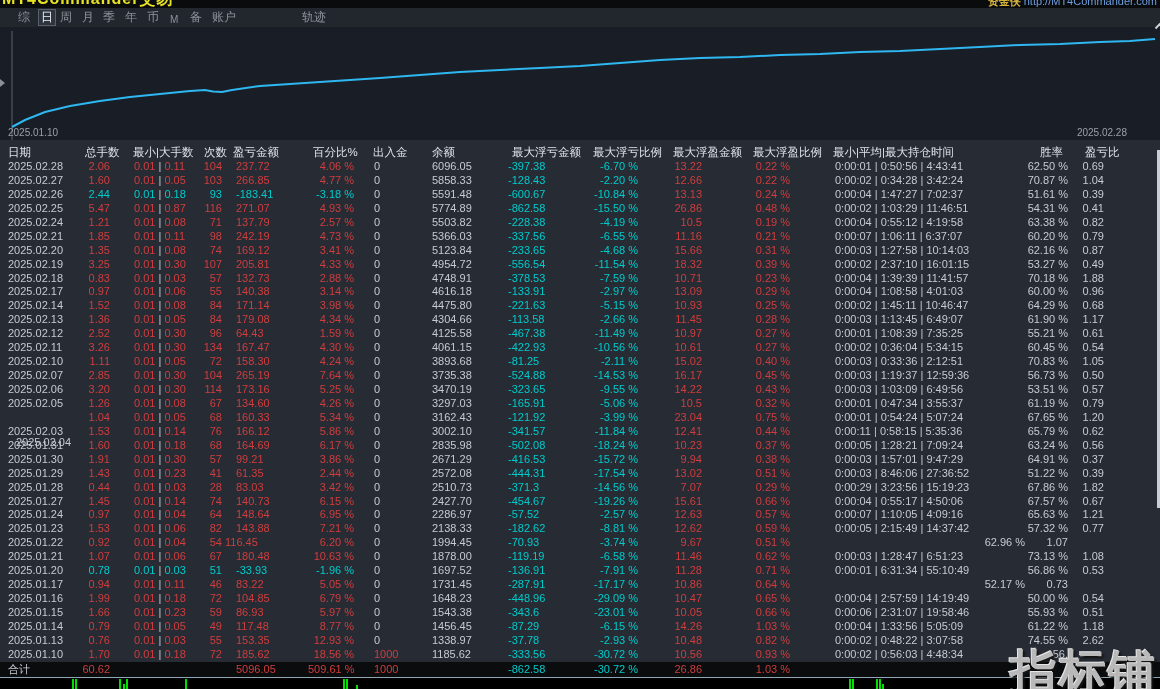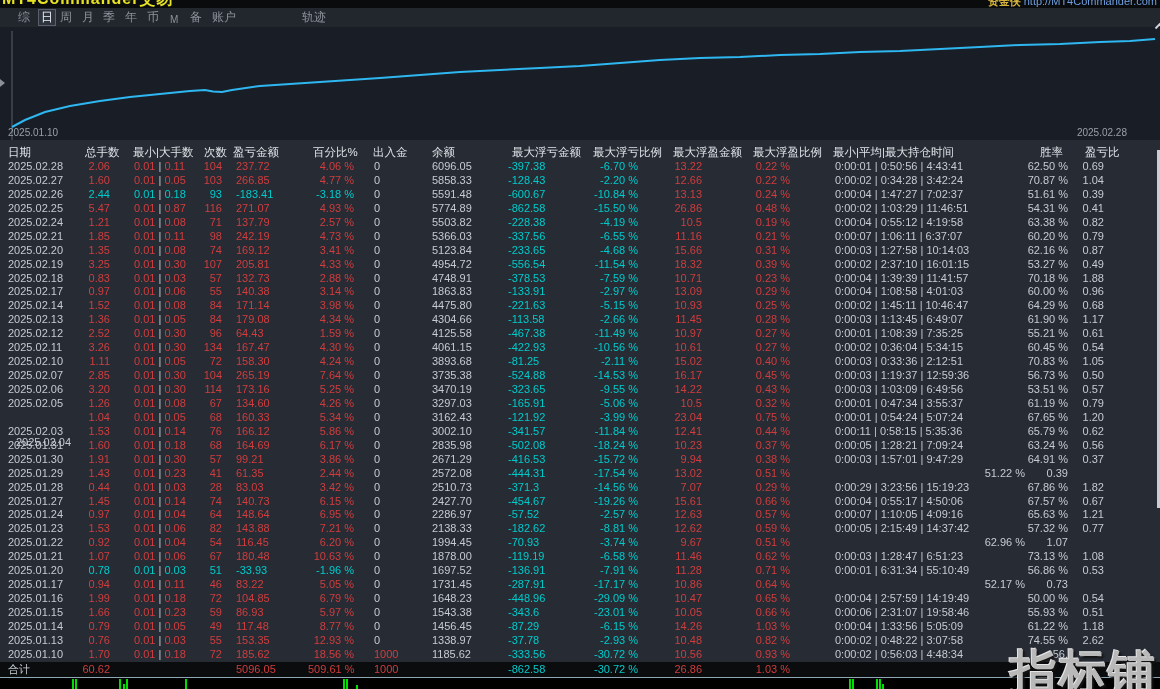"1863.83" div.cell { text: 1863.83 -> 4616.18 }
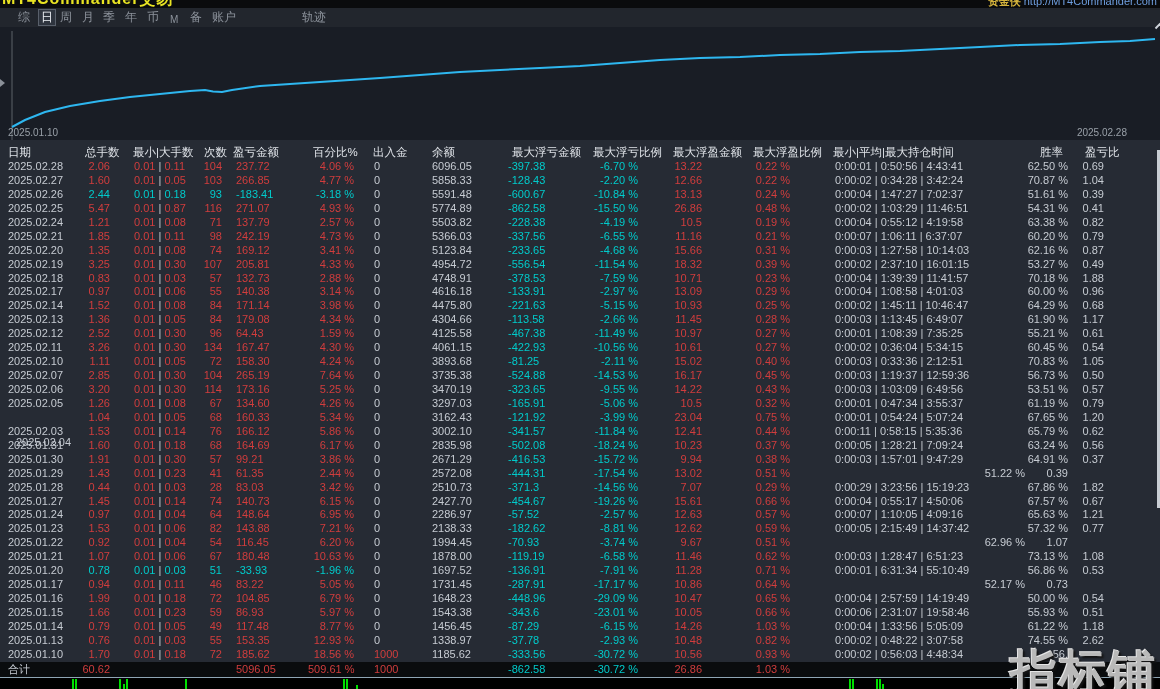"0:00:03 | 8:46:06 | 27:36:52" div.cell { html: none -> <div><span>0:00:03</span><span> | </span><span>8:46:06</span><span> | </span><span>27:36:52</span></div> }
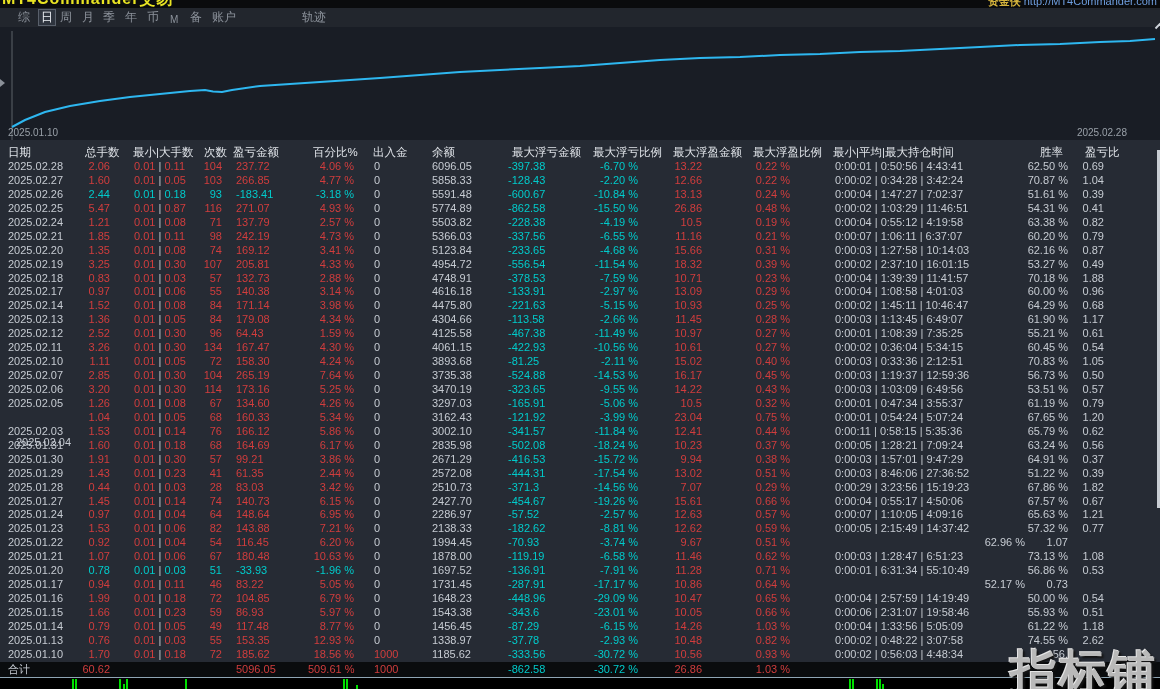"116.45" div.cell { padding-left: 14px -> 3px }
